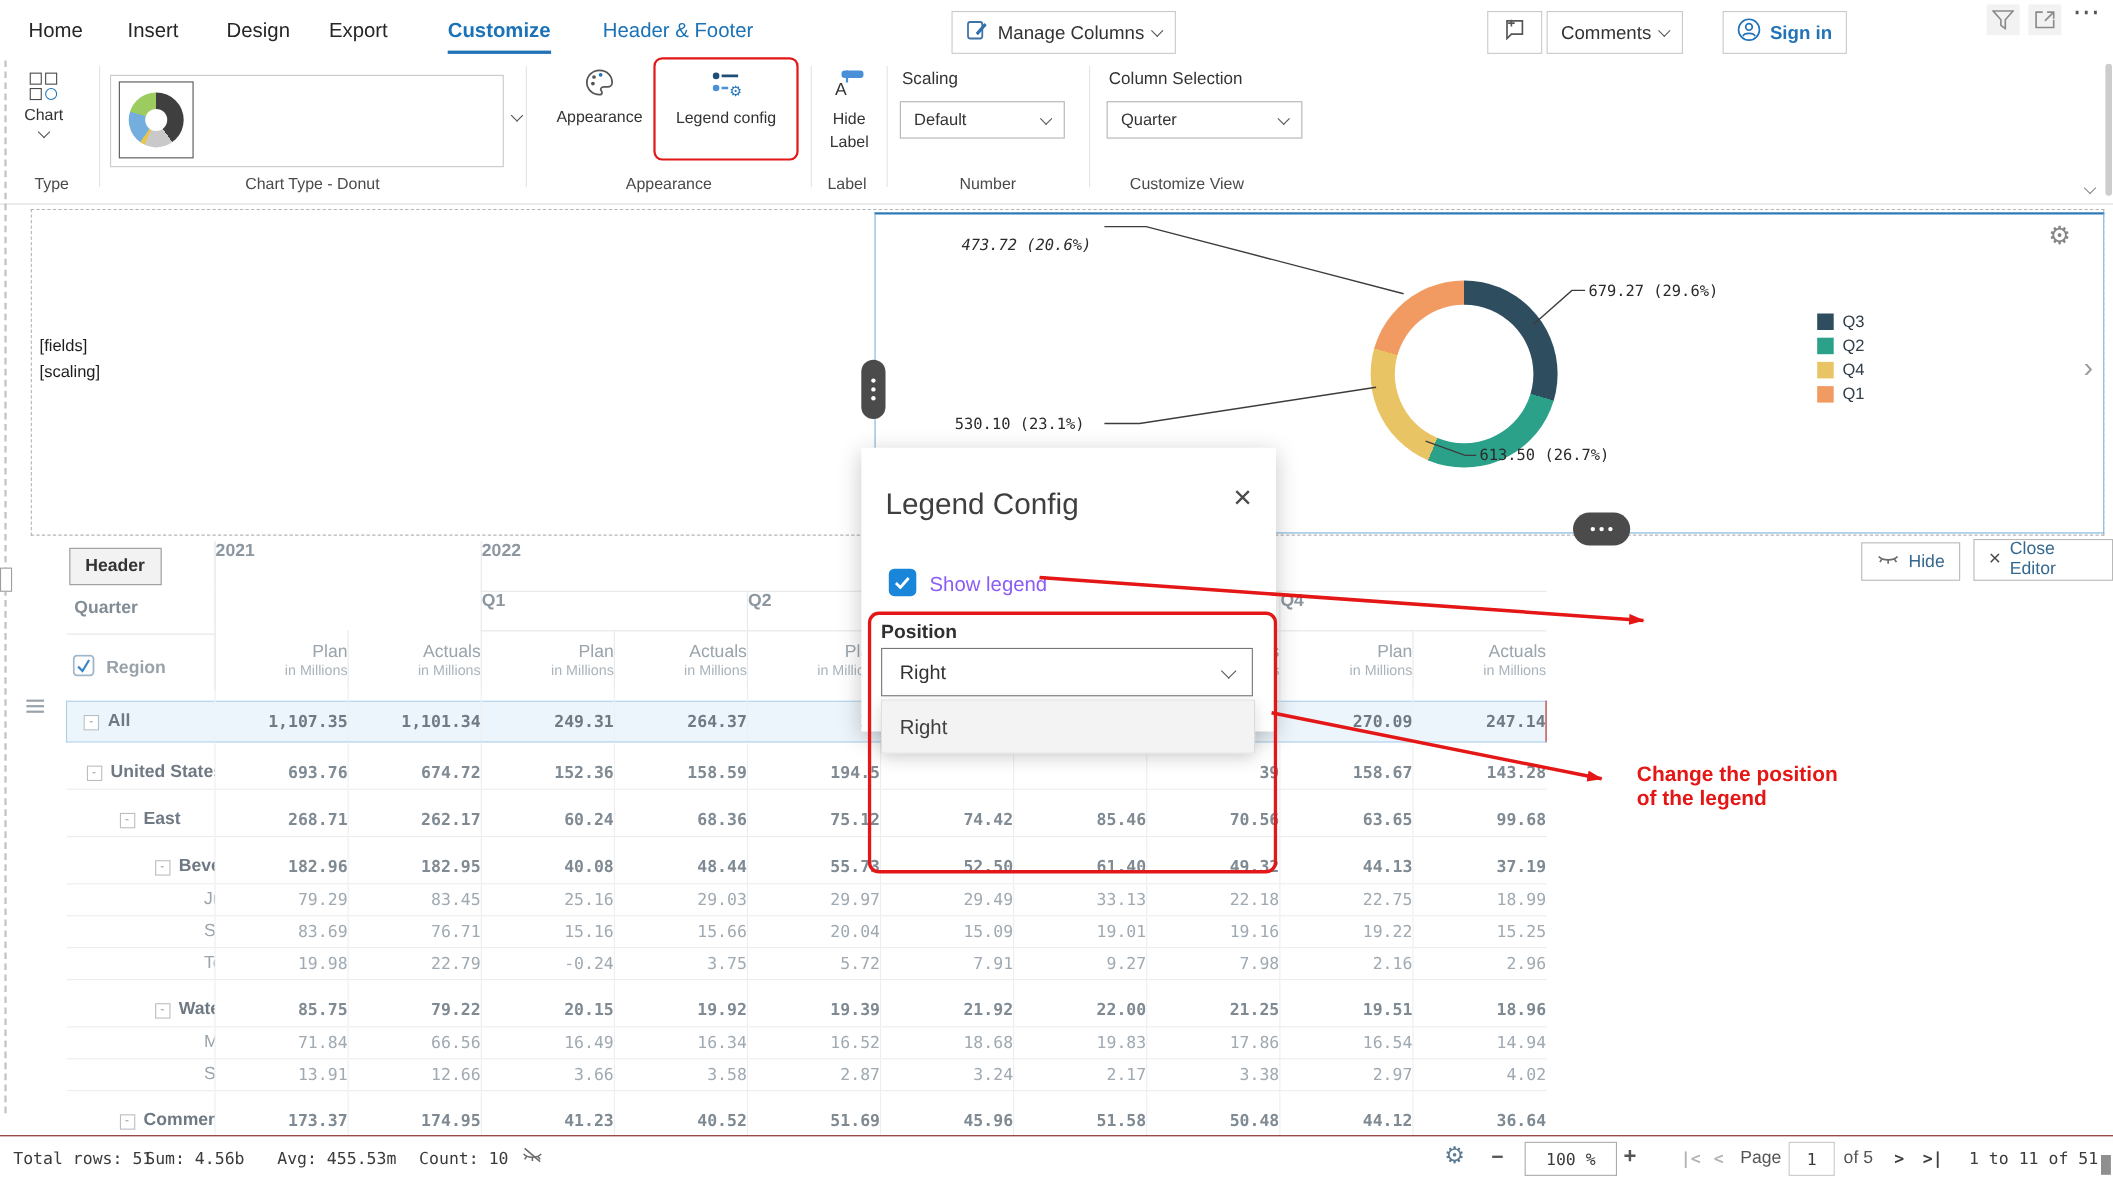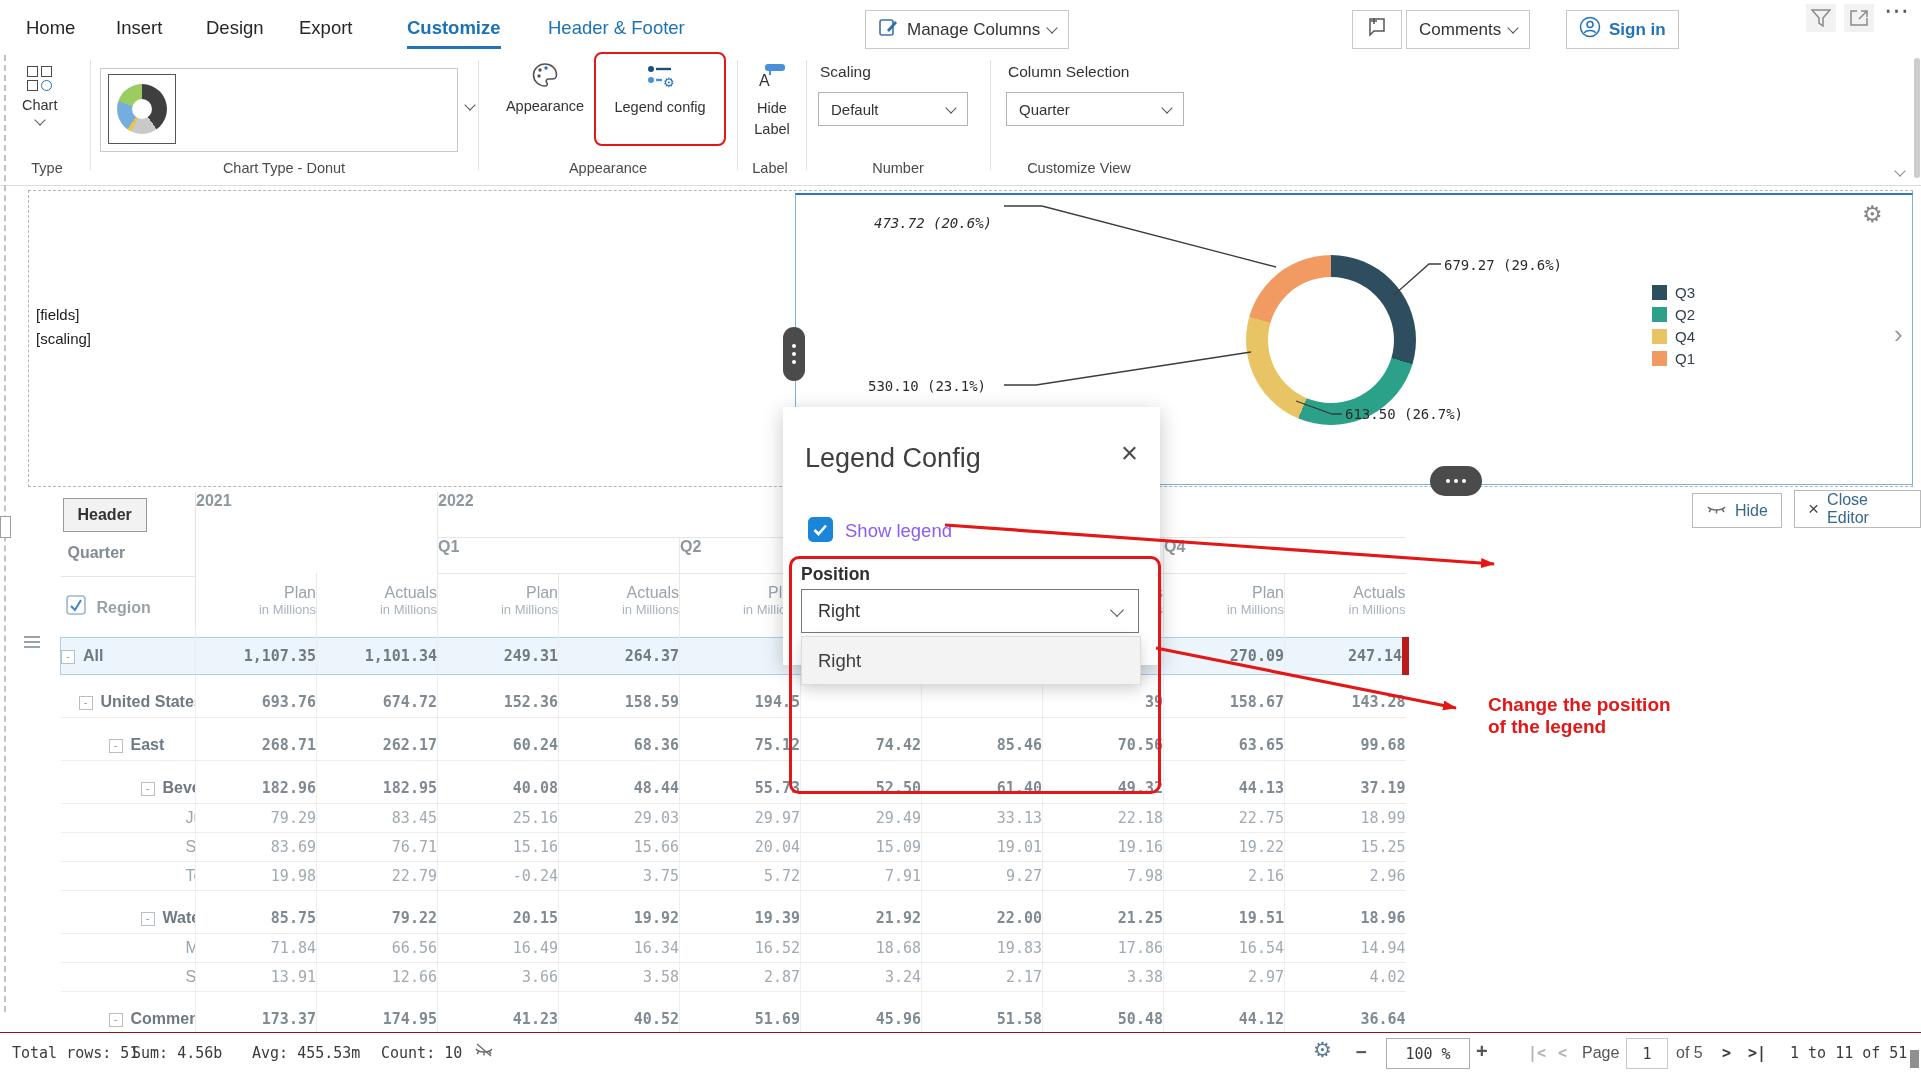"- All" td.lab { padding-left: none -> 15px }
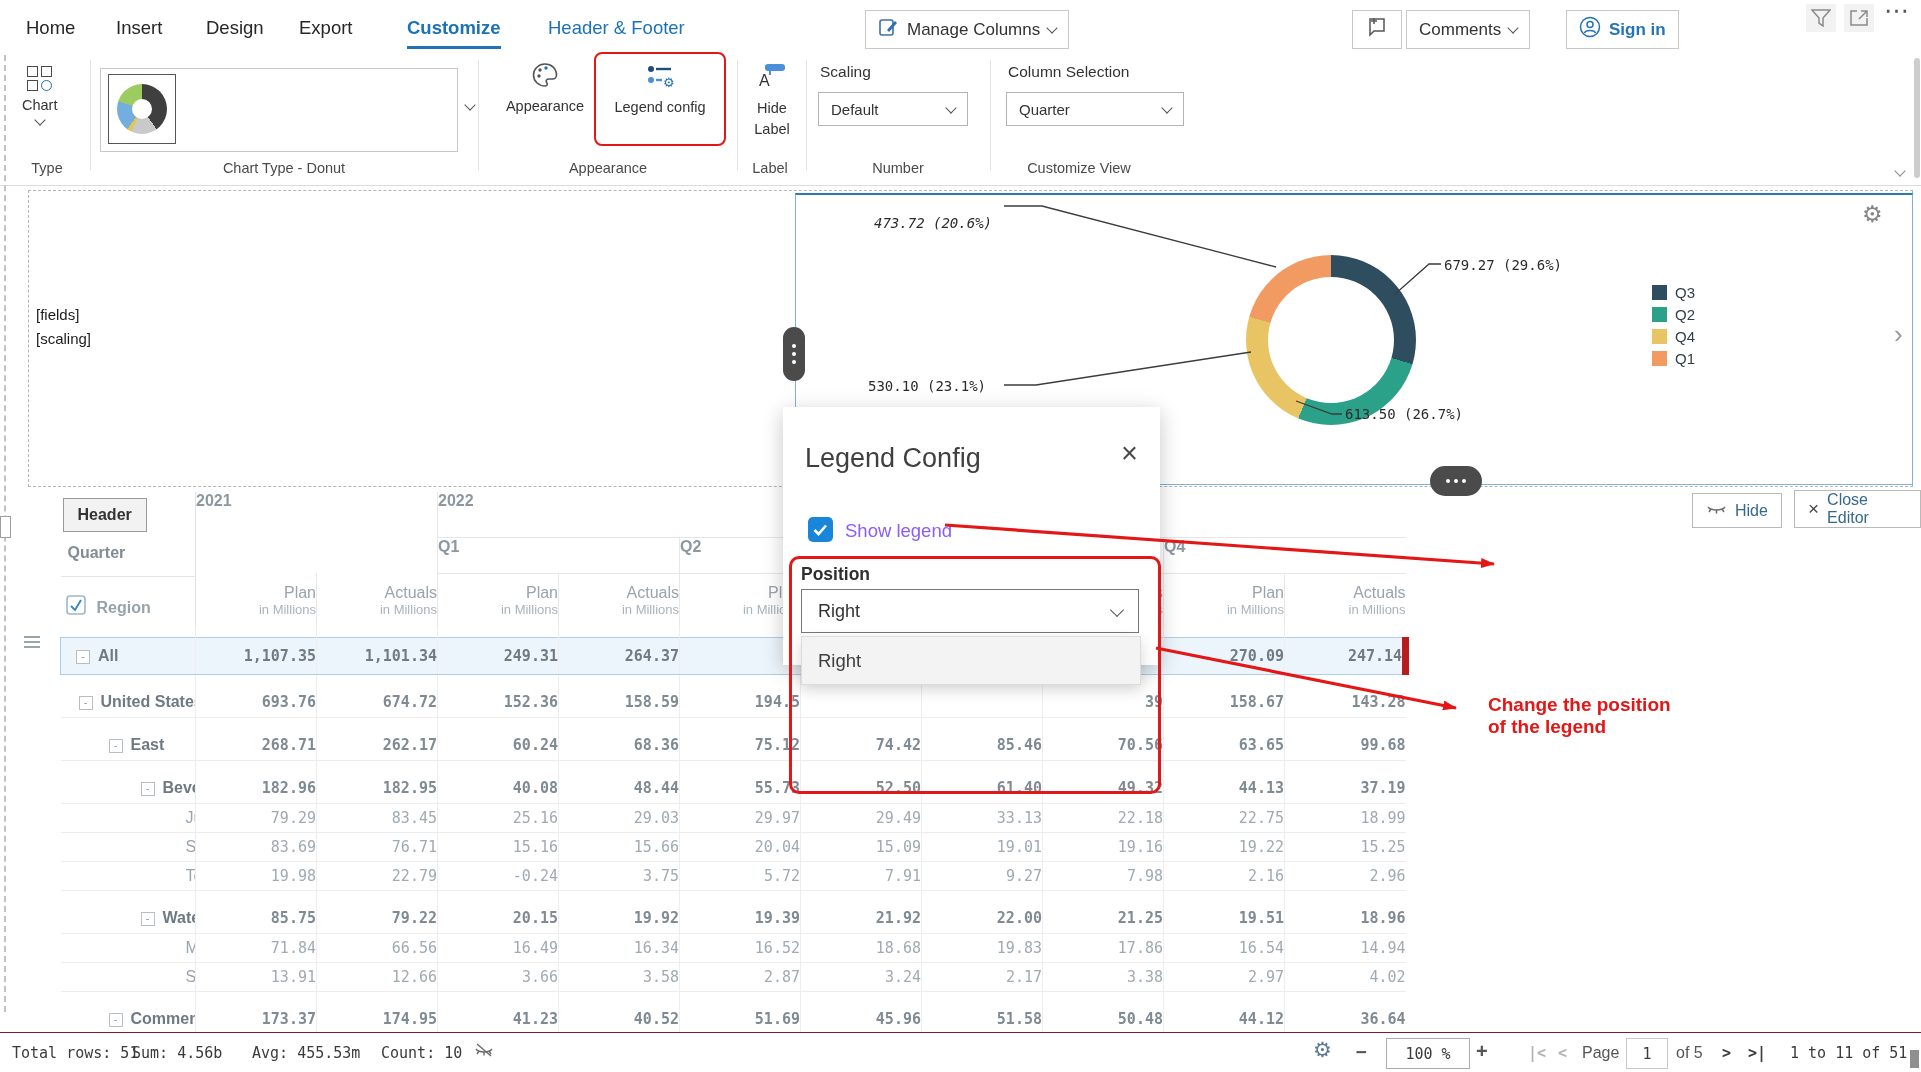"247.14" tr.hl td:last-child { border-right: 7px solid #b91c1c -> 1px solid #b91c1c }
